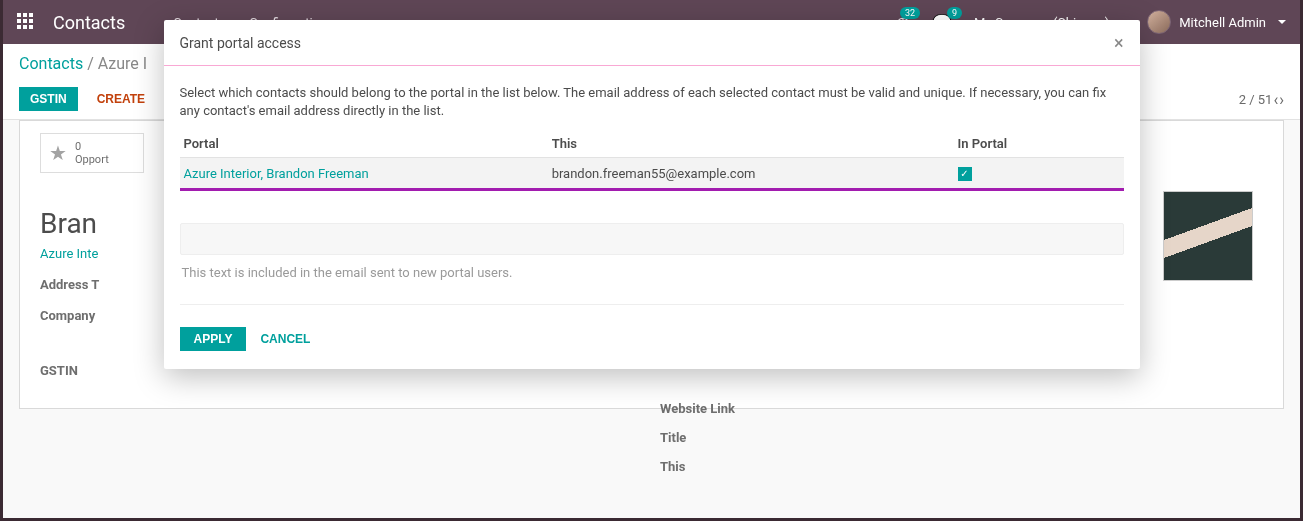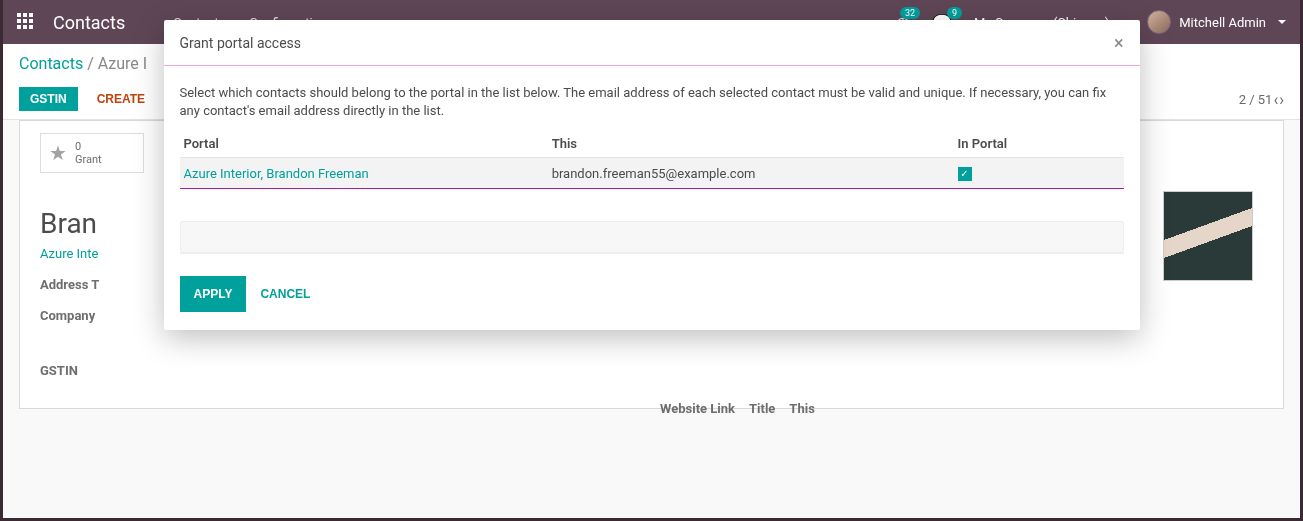"Grant" div { text: Grant -> Opport }
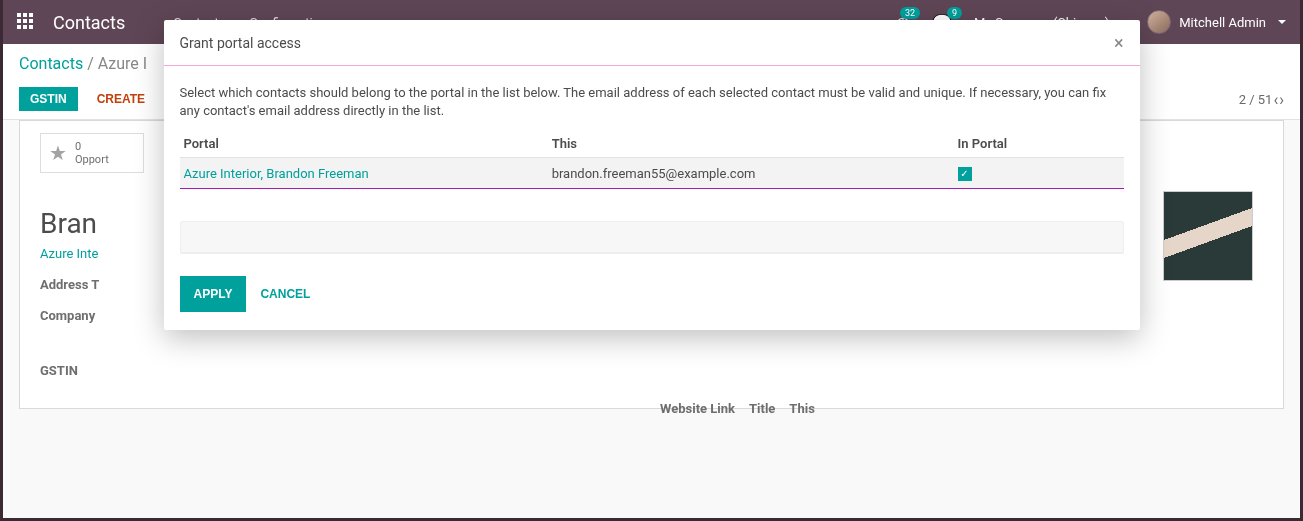"Azure Interior, Brandon Freeman" table.portal td { border-bottom: 1px solid #a21caf -> 3px solid #a21caf }
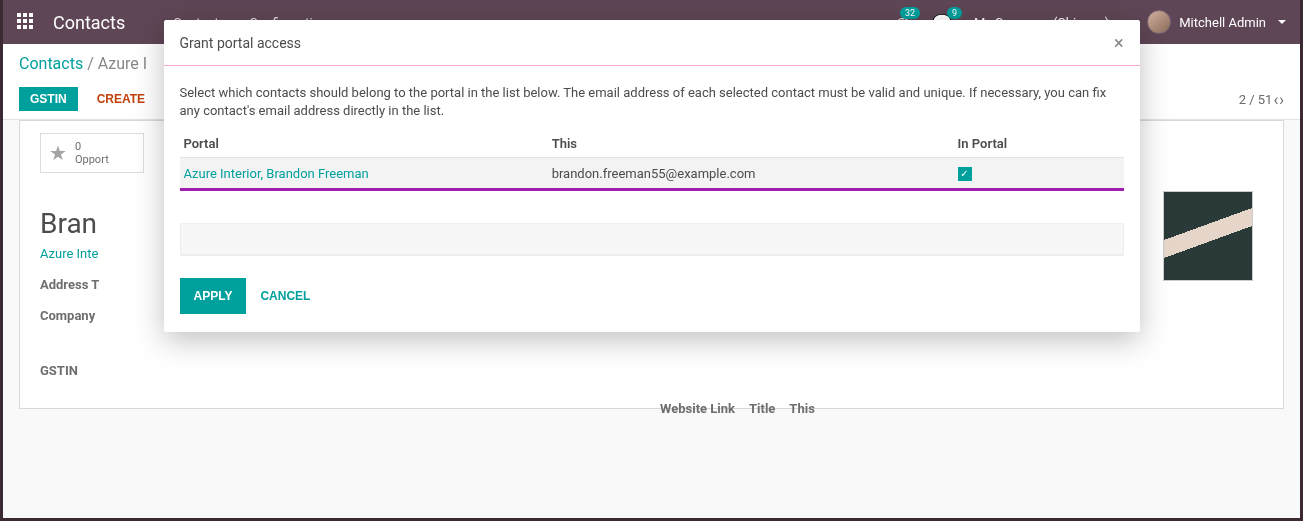"This text is included in" div.msg-help { html: none -> <div>This text is included in the email sent to new portal users.</div> }
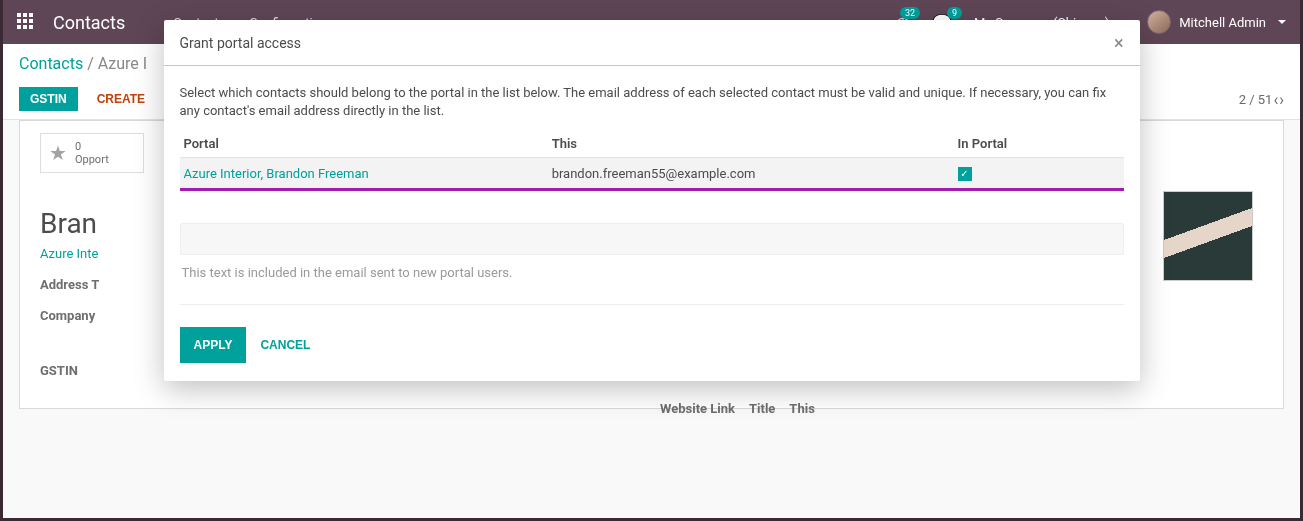"APPLY" .btn-apply { padding: 11px 14px -> 5px 14px }
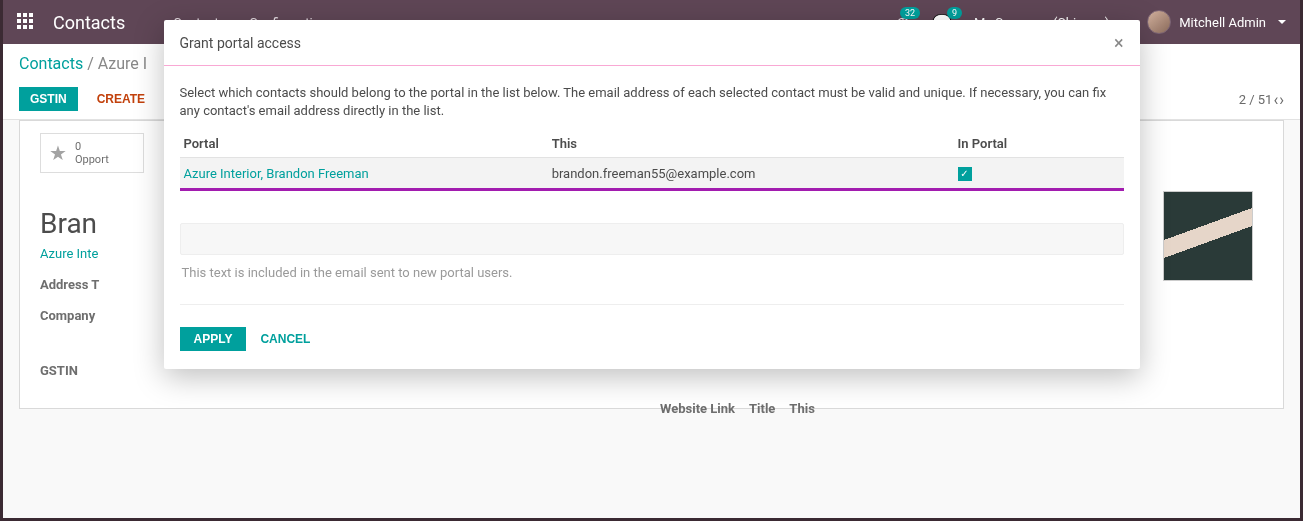"Website Link" .right-col { flex-direction: row -> column }
